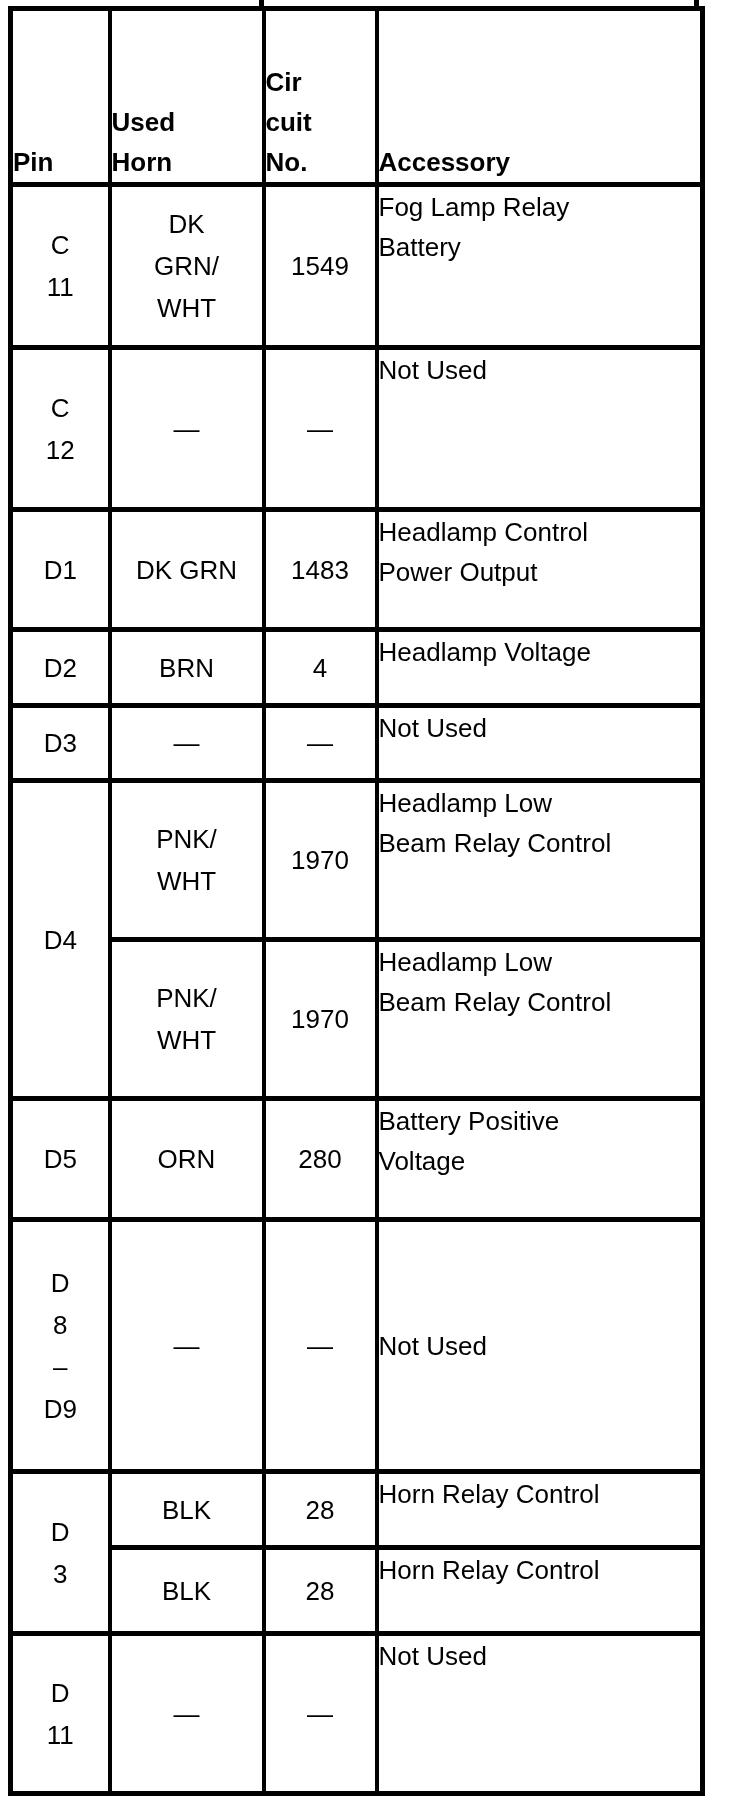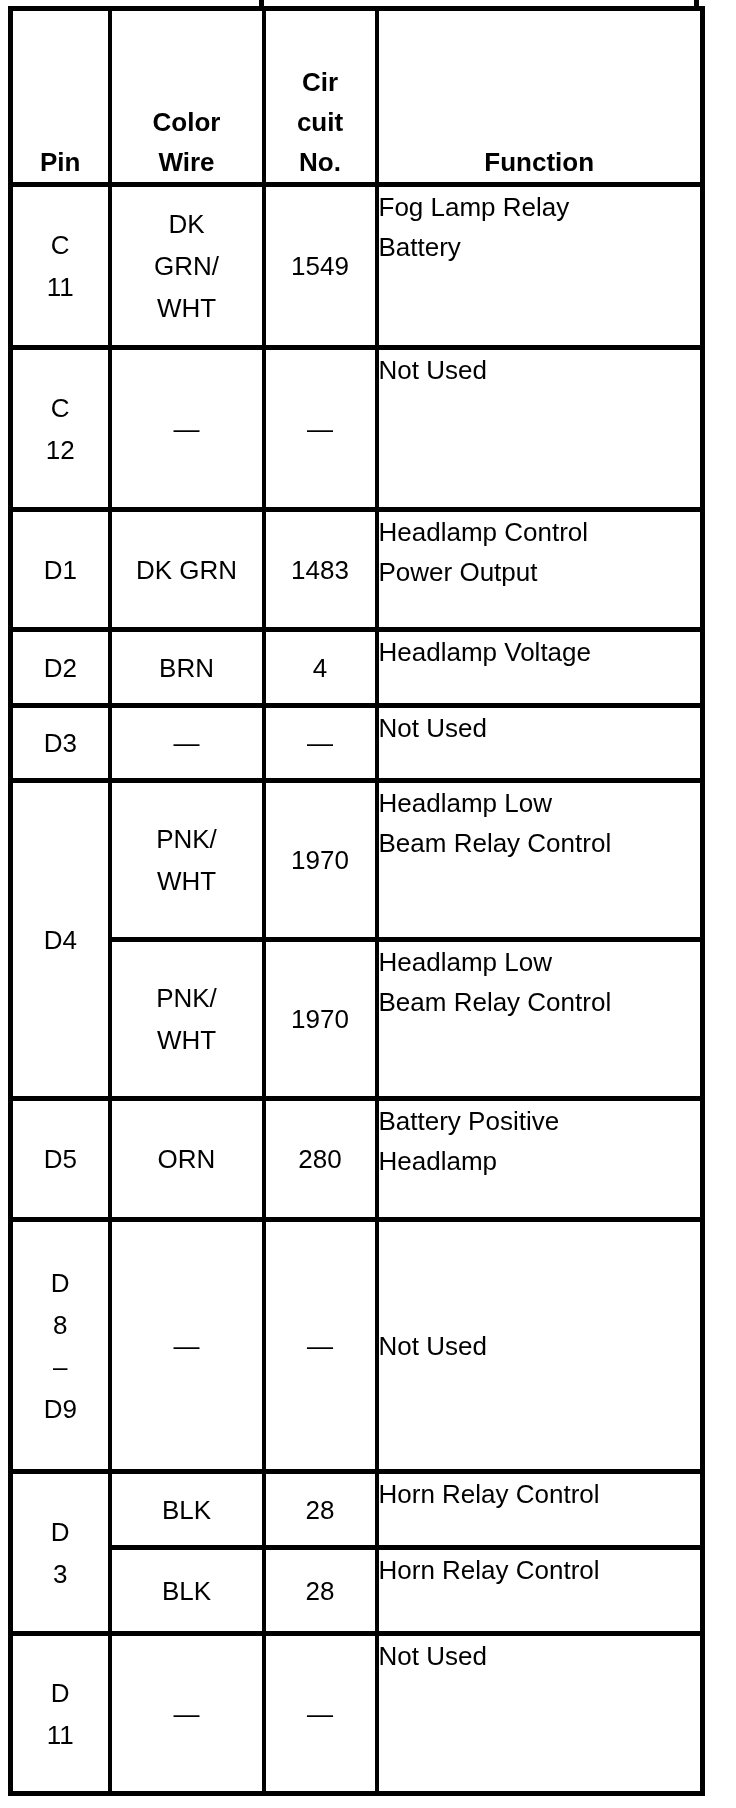"Cir" th.hdr { text-align: center -> left }
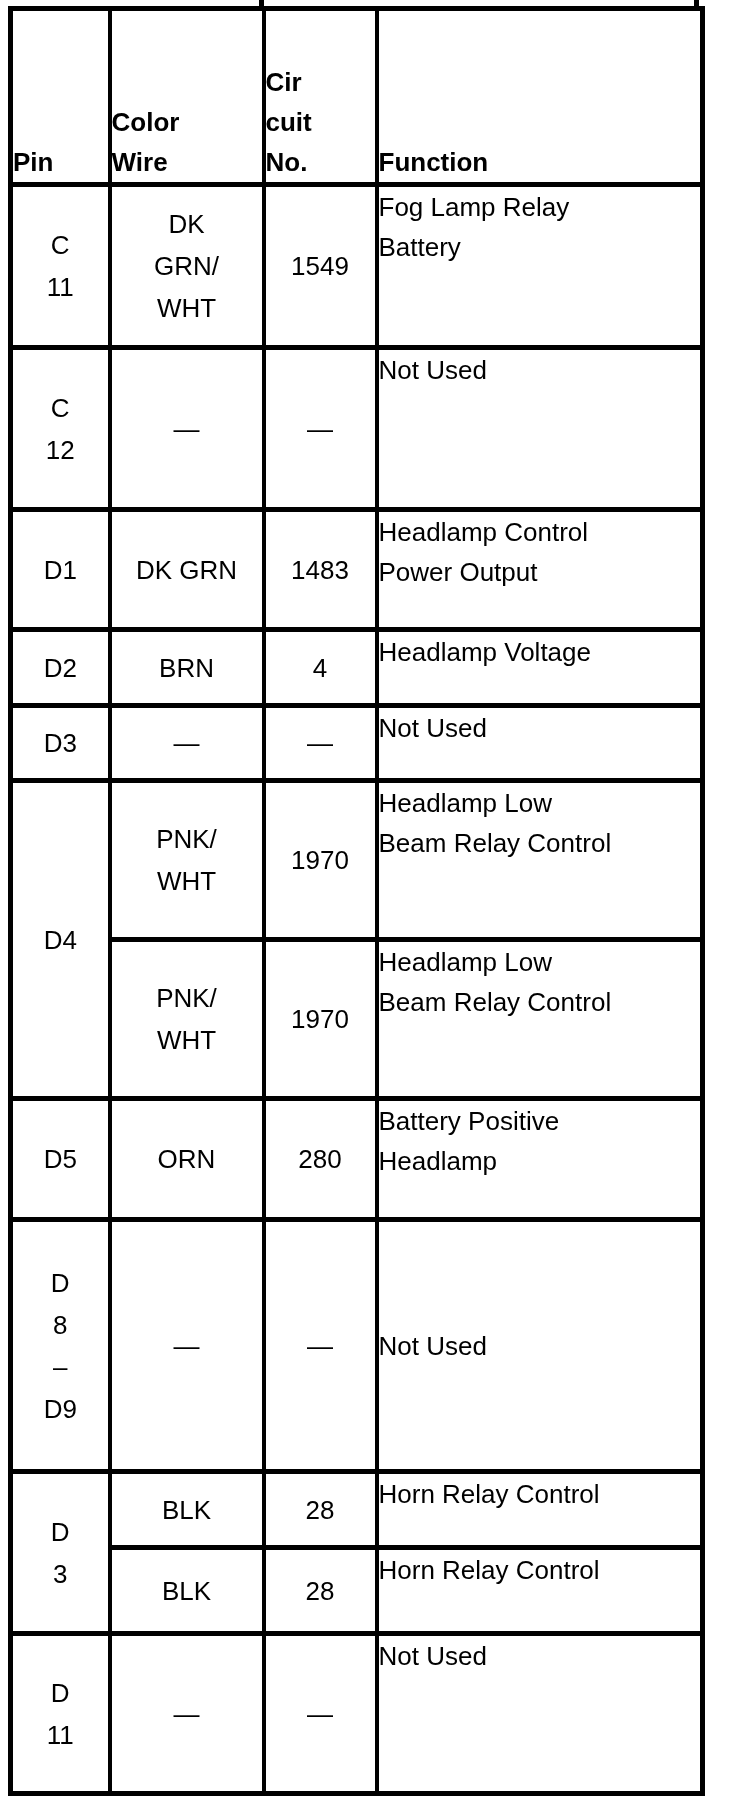"Color" div.line { text: Color -> Used }
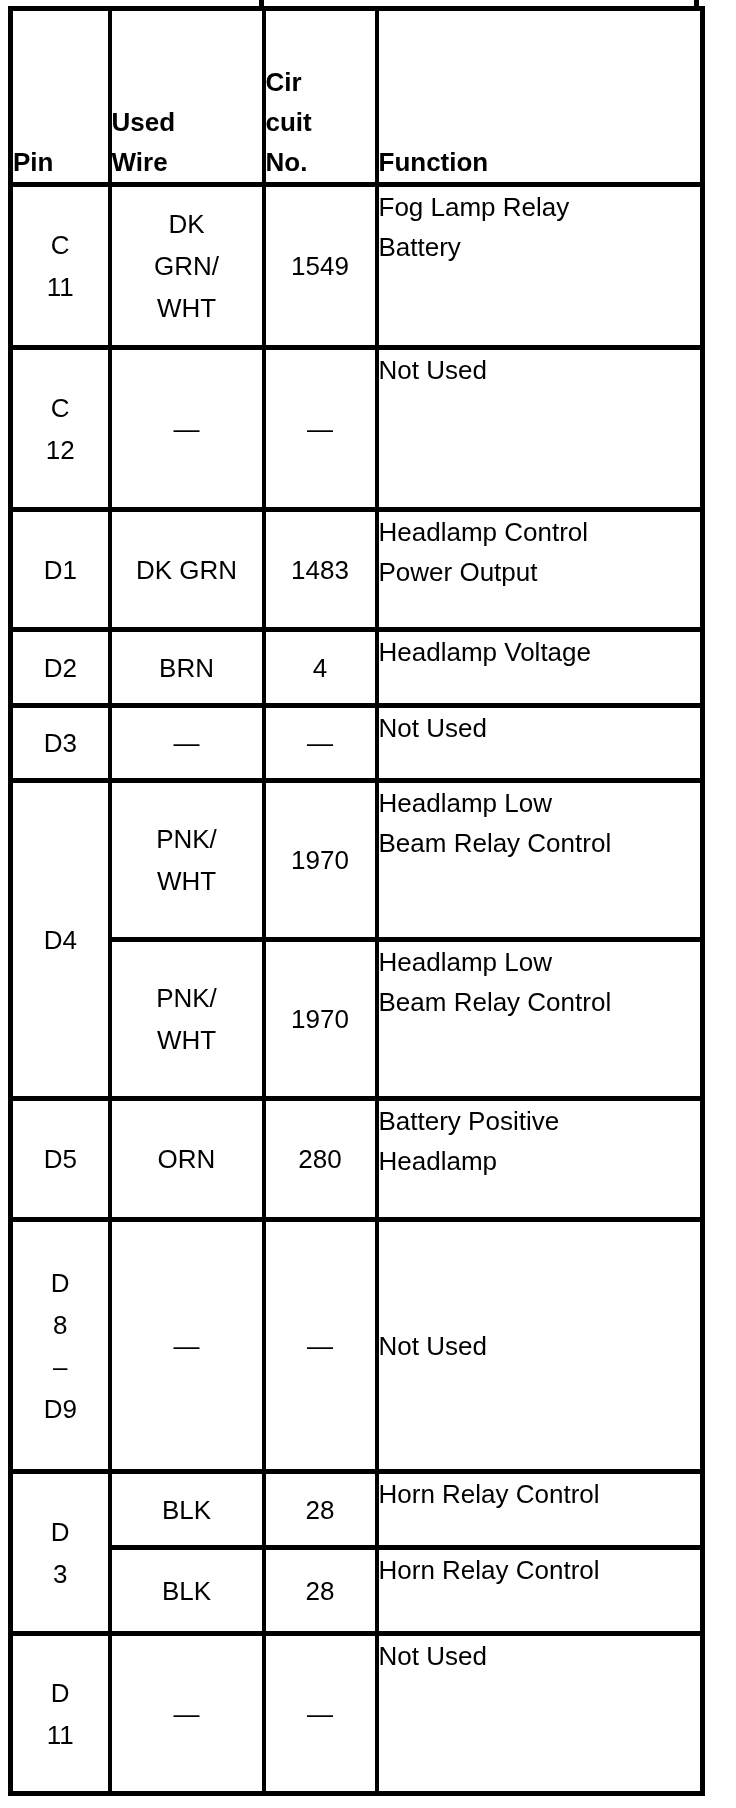"Wire" div.line { text: Wire -> Horn }
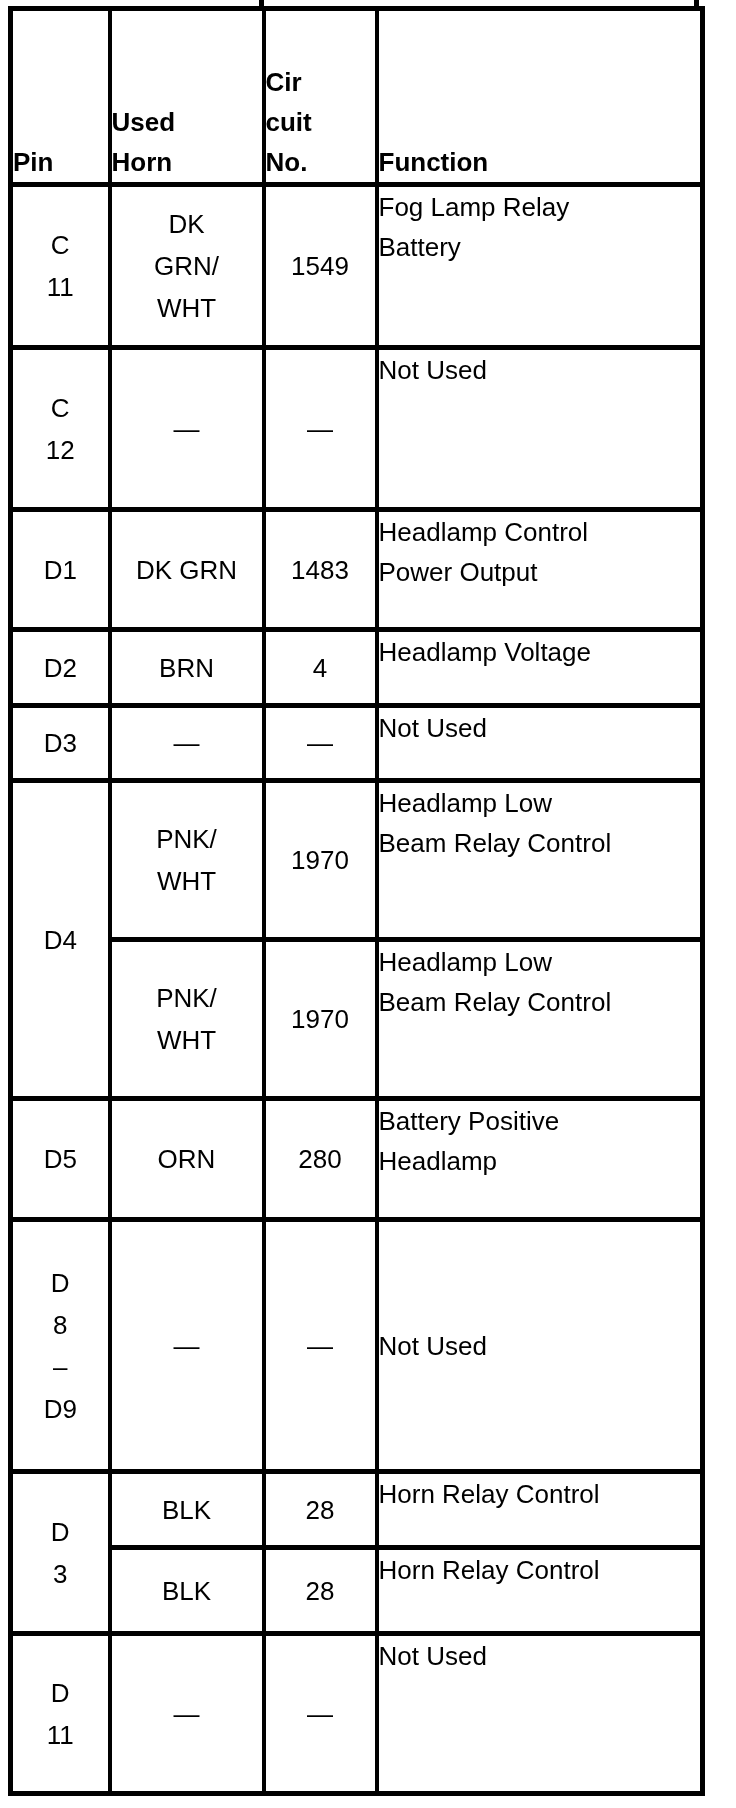"Function" div.line { text: Function -> Accessory }
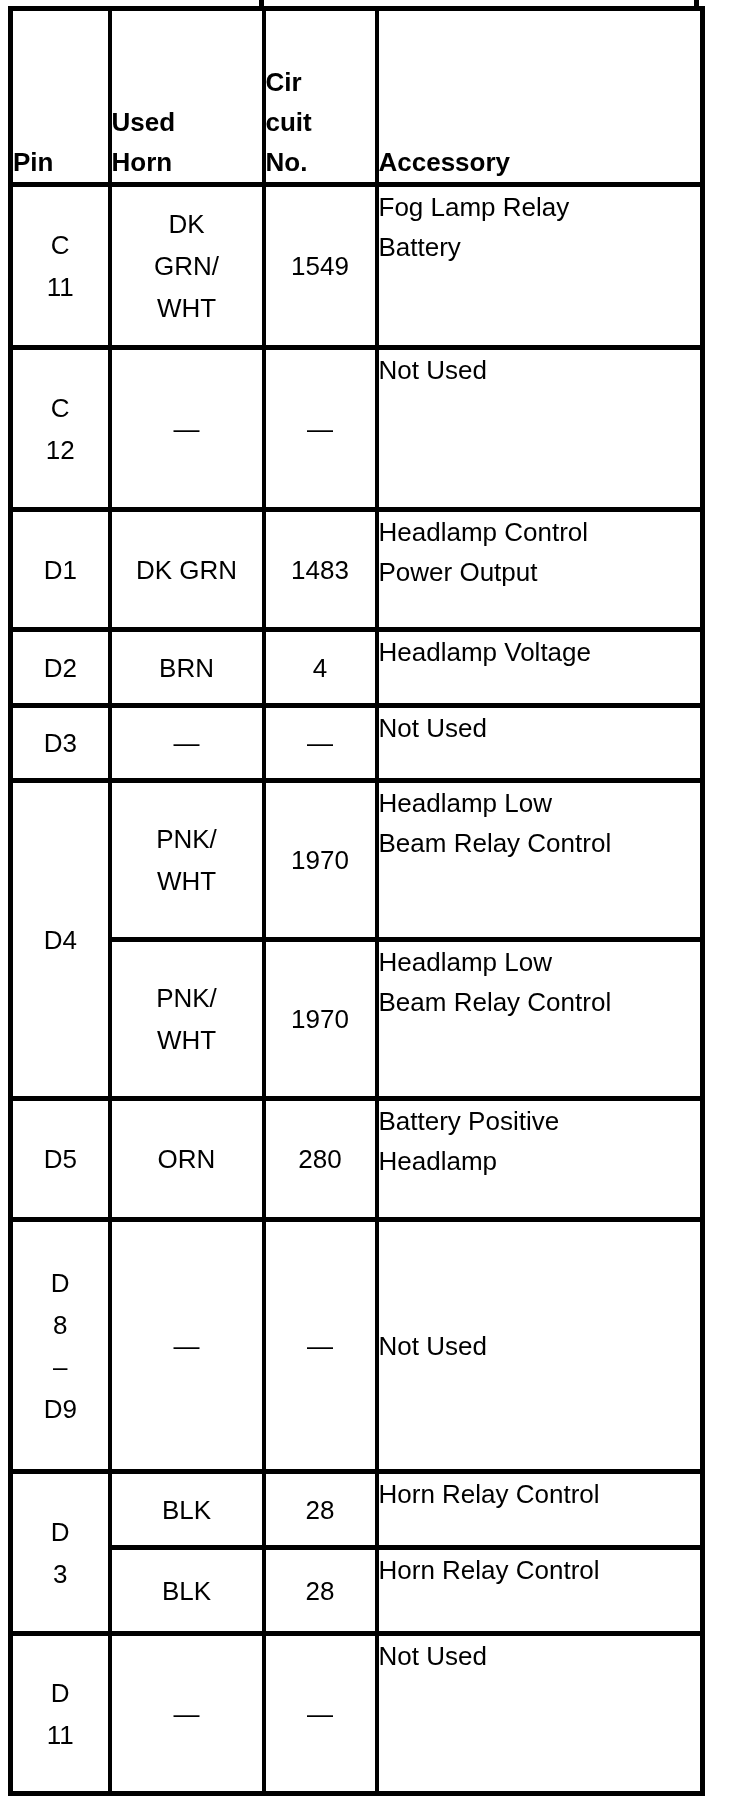"Headlamp" div.line { text: Headlamp -> Voltage }
